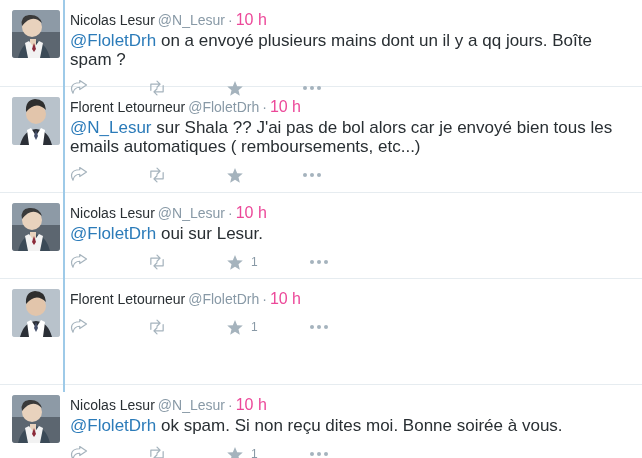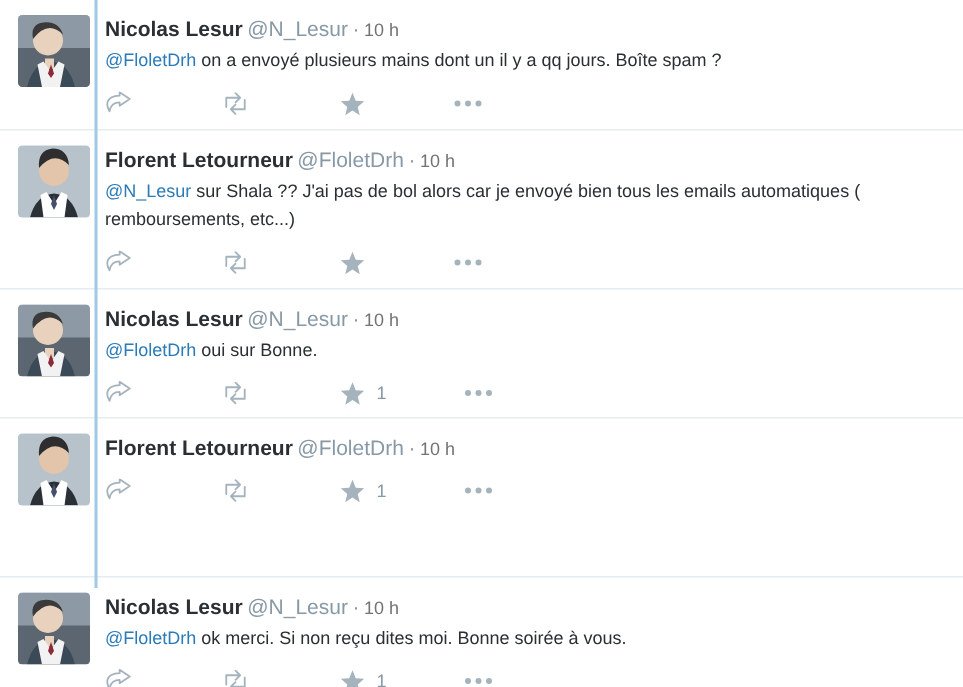"Nicolas Lesur" .fullname { font-weight: bold -> normal }
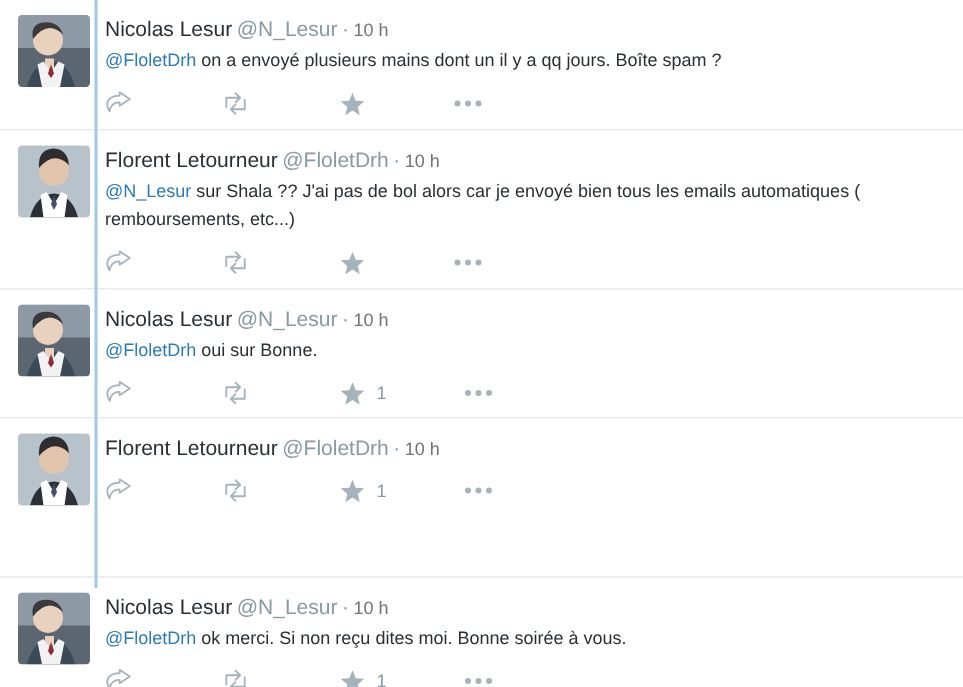"10 h" .time { color: #737373 -> #ec4899; font-size: 12px -> 16px }
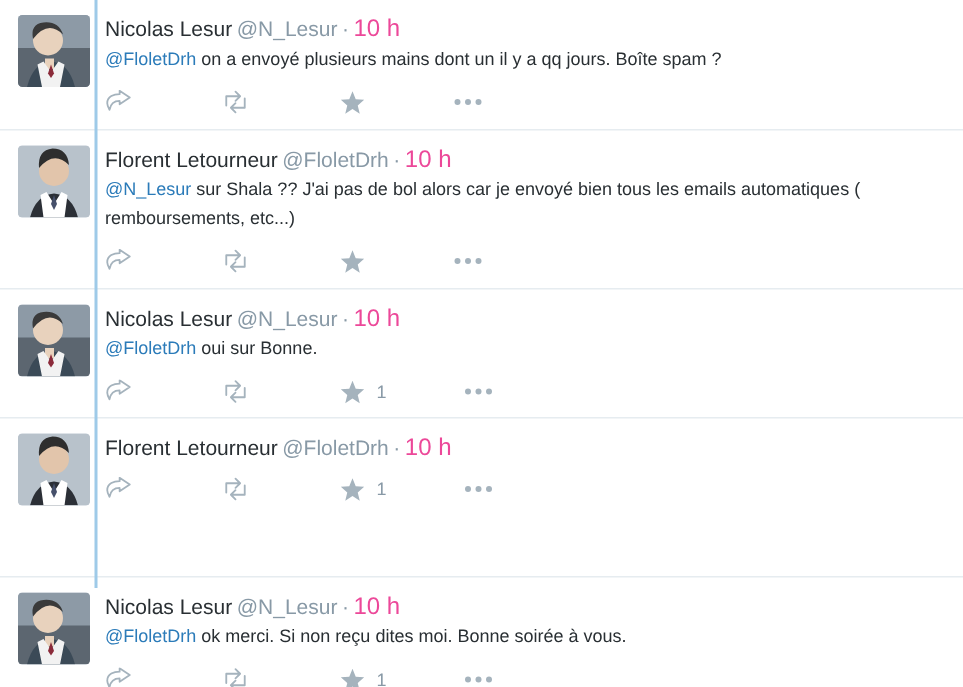"@FloletDrh on a envoyé plusieurs" .text { font-size: 12px -> 17px }
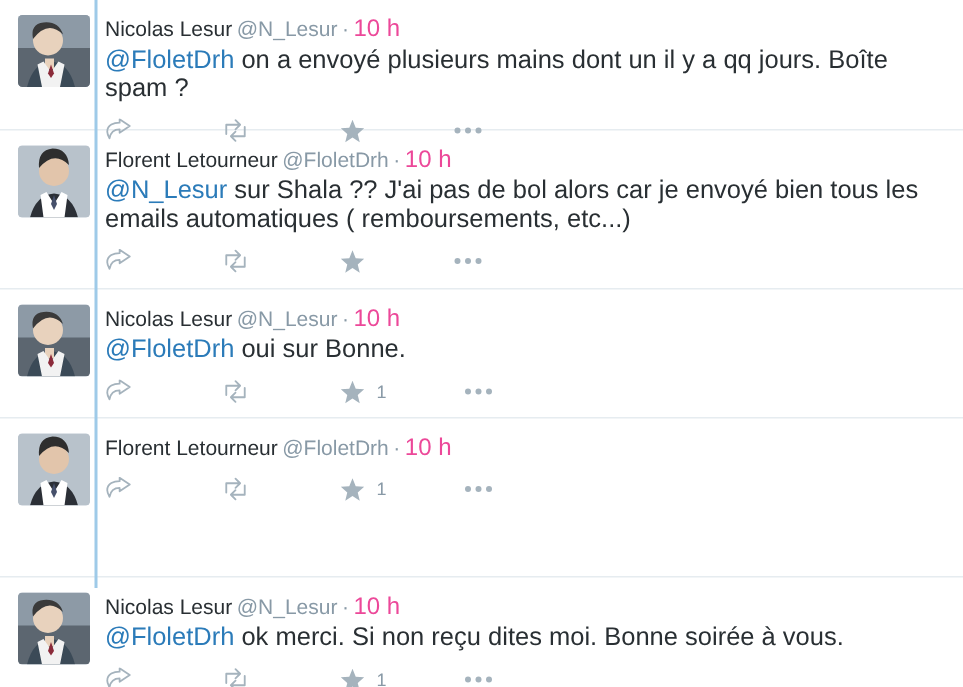"oui sur Bonne." span { text: Bonne -> Lesur }
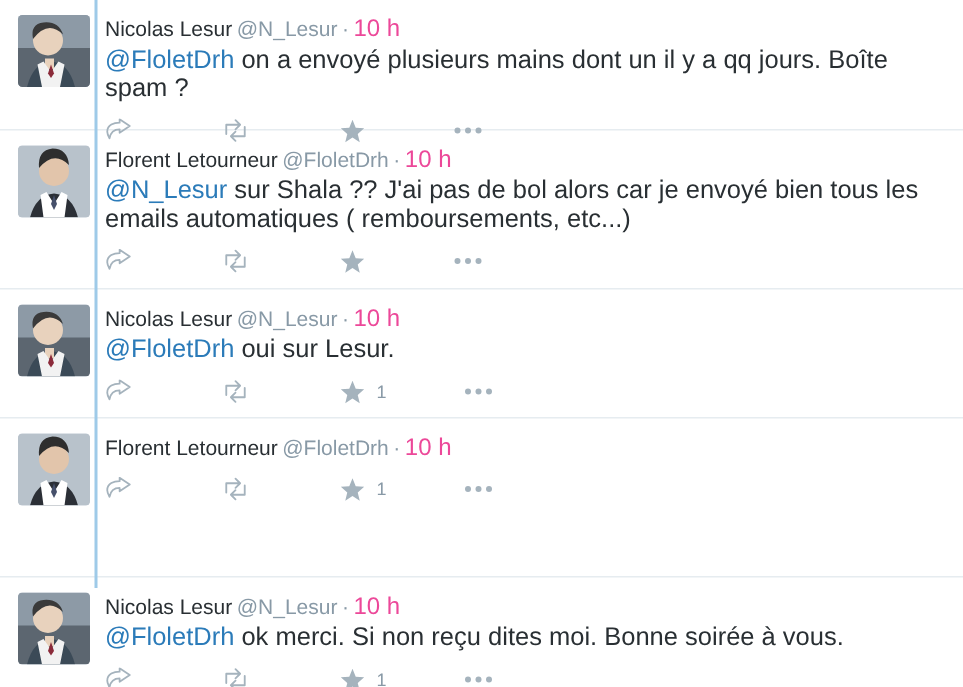"ok merci. Si non reçu" span { text: merci -> spam }
